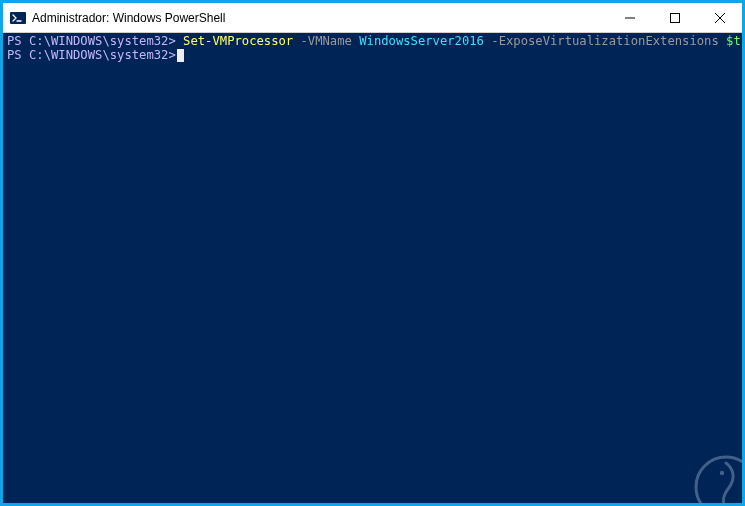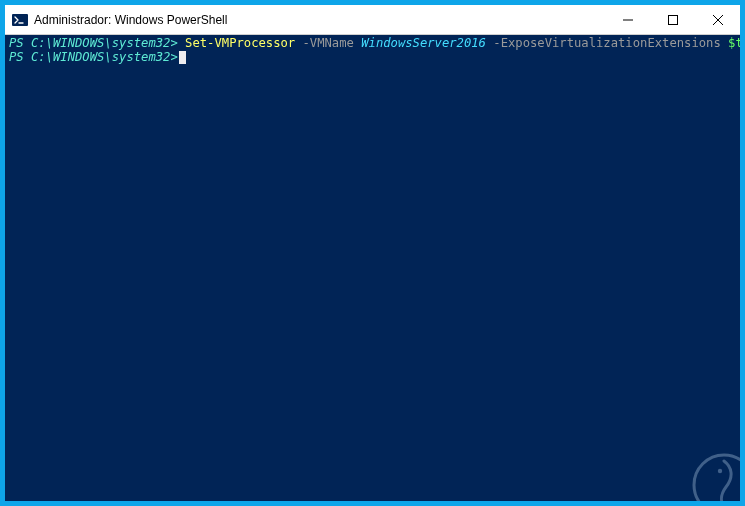"Administrador: Windows PowerShell" .window { border: 5px solid #0ea5e9 -> 3px solid #0ea5e9 }
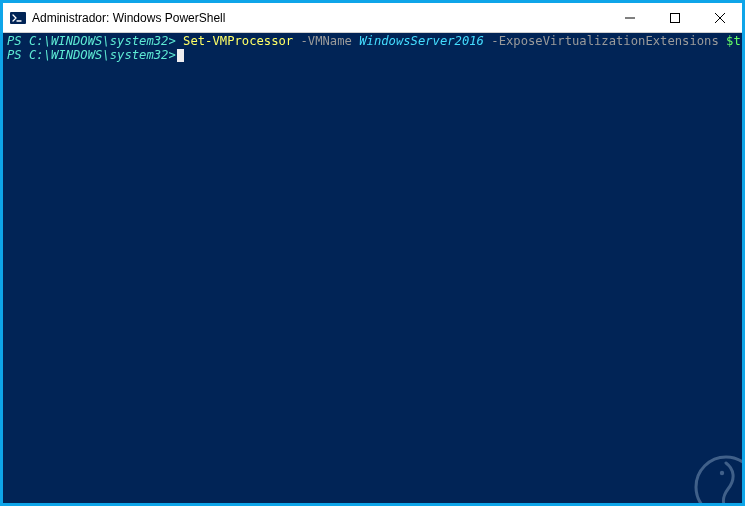"PS C:\WINDOWS\system32>" .tok-prompt { color: #5eead4 -> #c4b5fd; font-style: italic -> none }
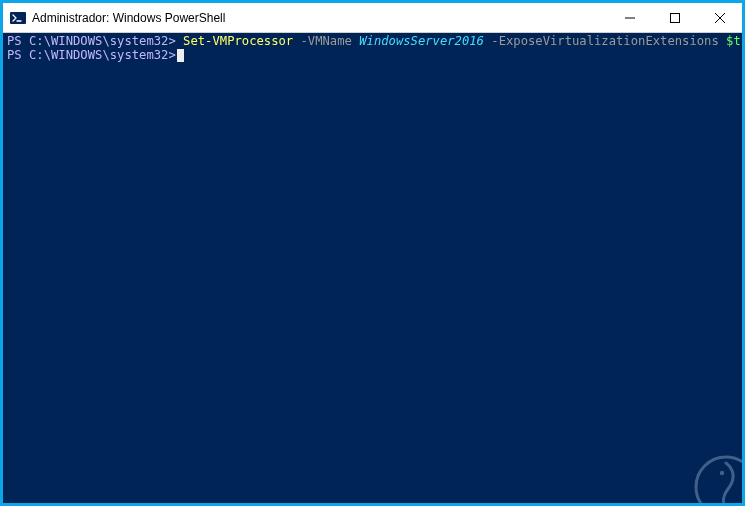"WindowsServer2016" .tok-arg { font-style: italic -> none }
